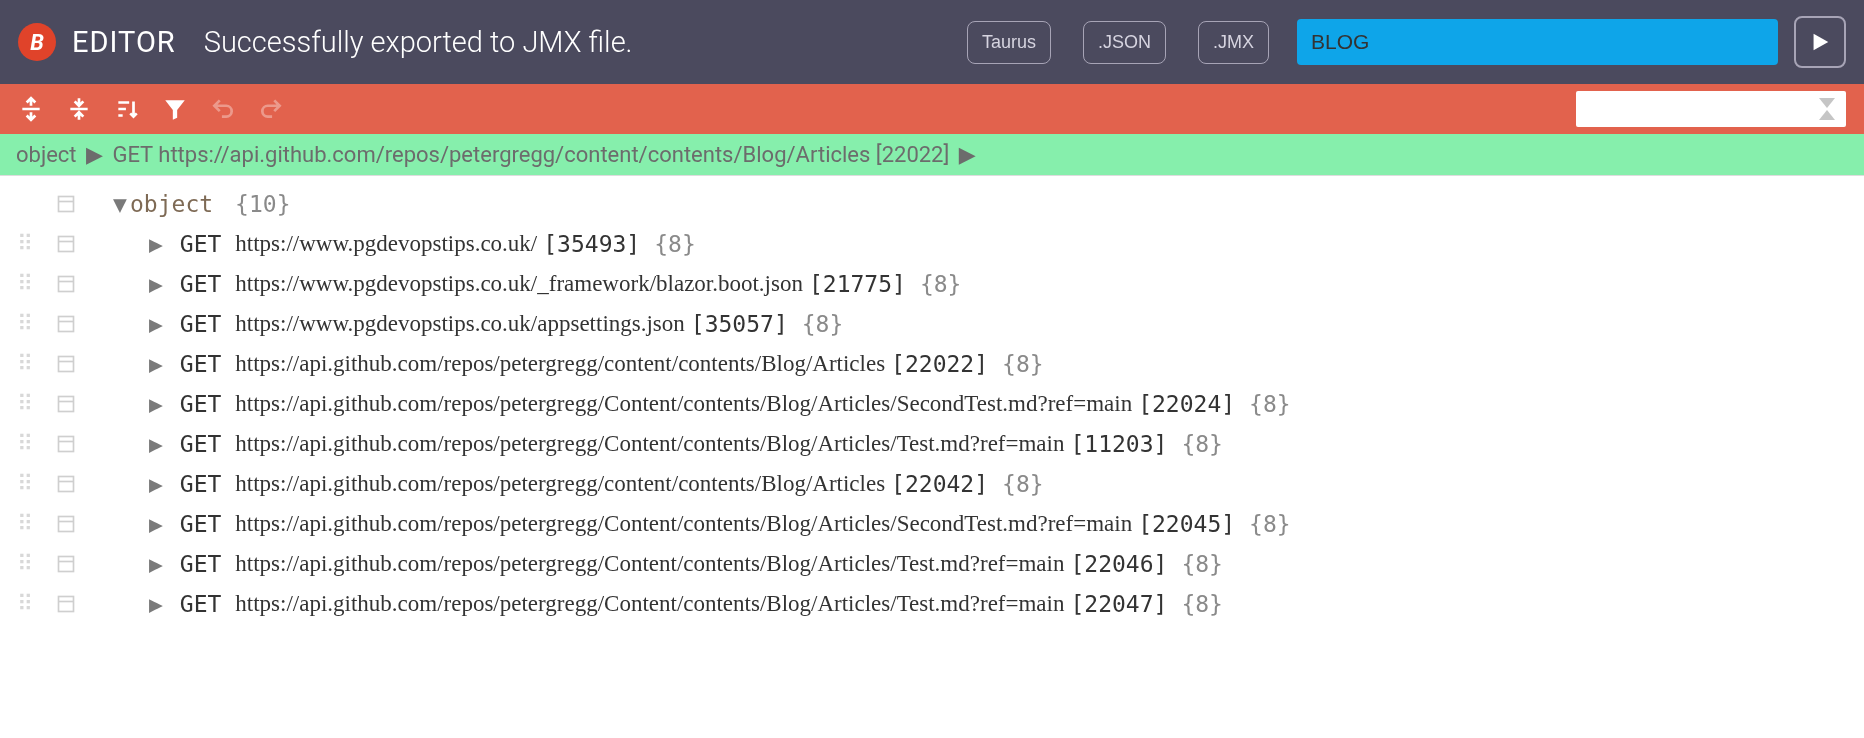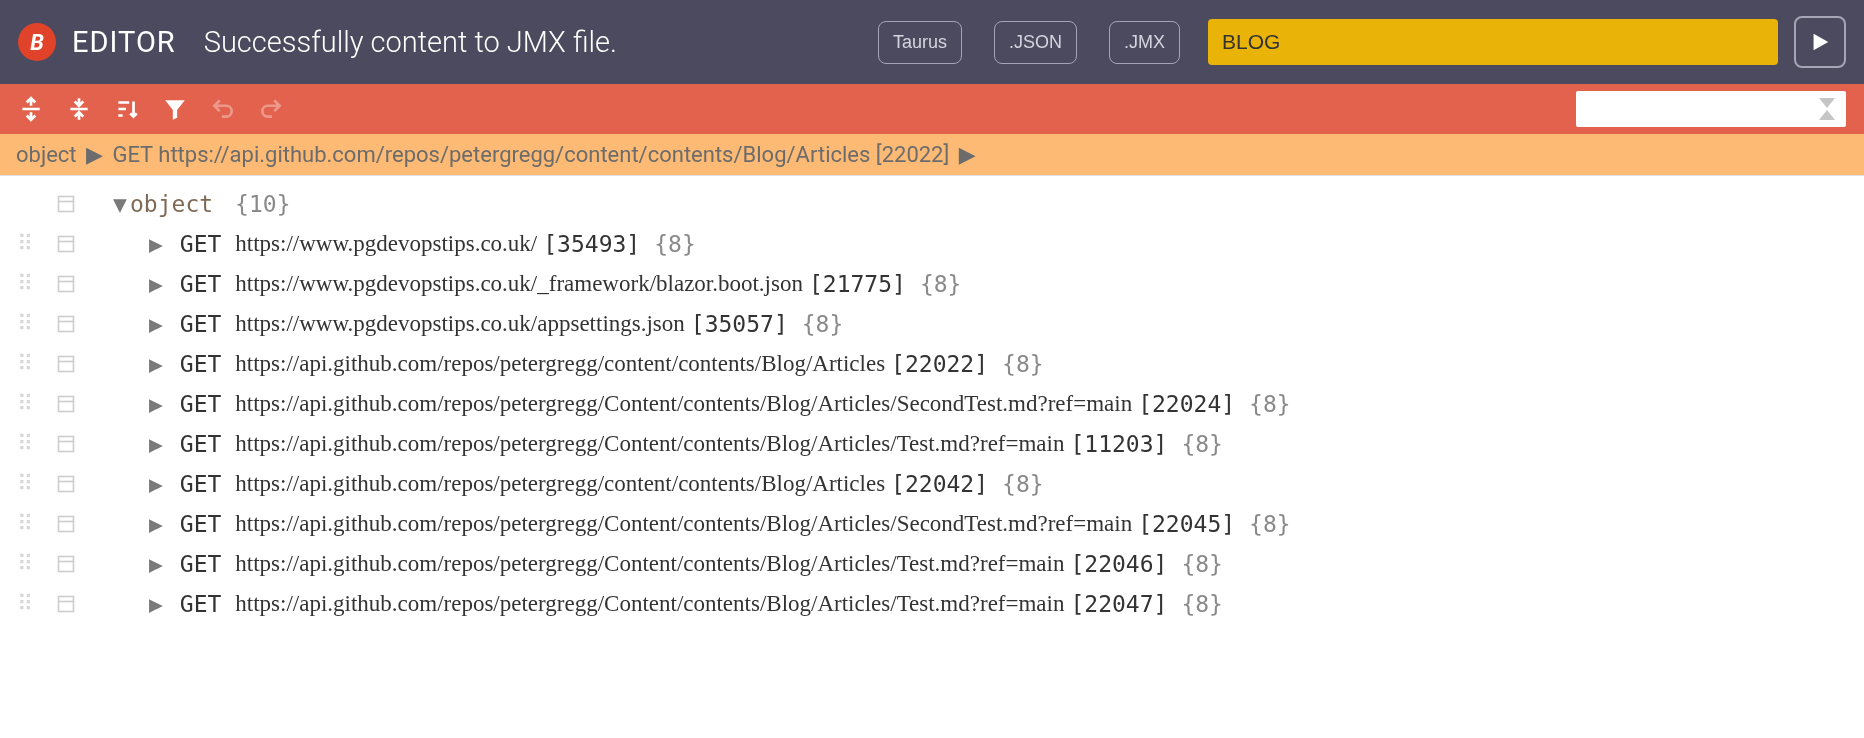"Successfully content to JMX file." div.status-text { text: content -> exported }
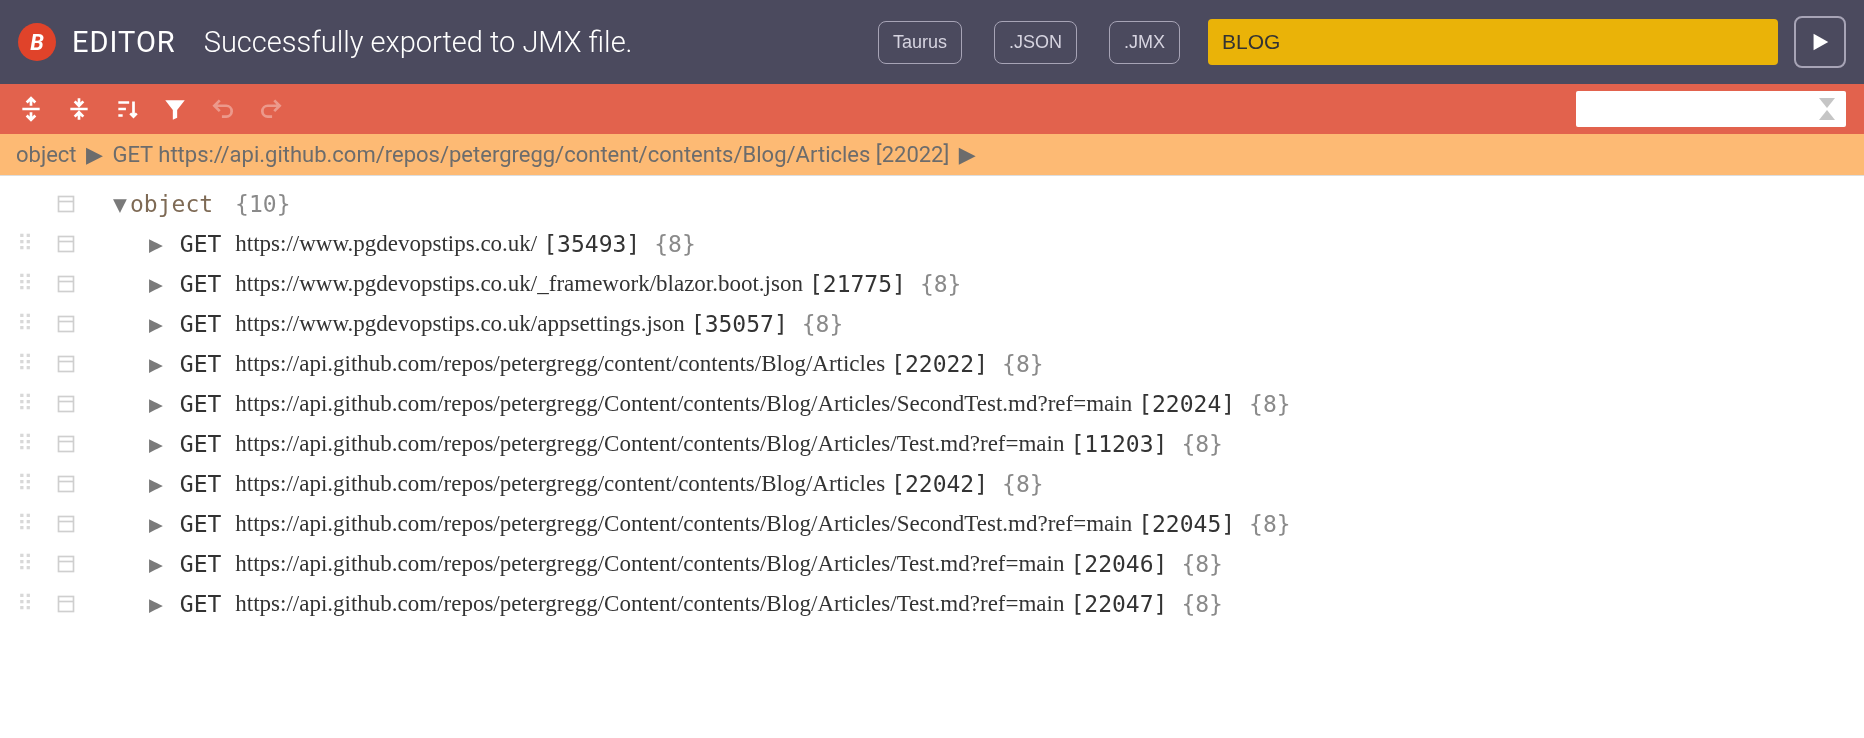"BLOG" .test-name-input { background: #eab308 -> #0ea5e9; width: 570px -> 481px }
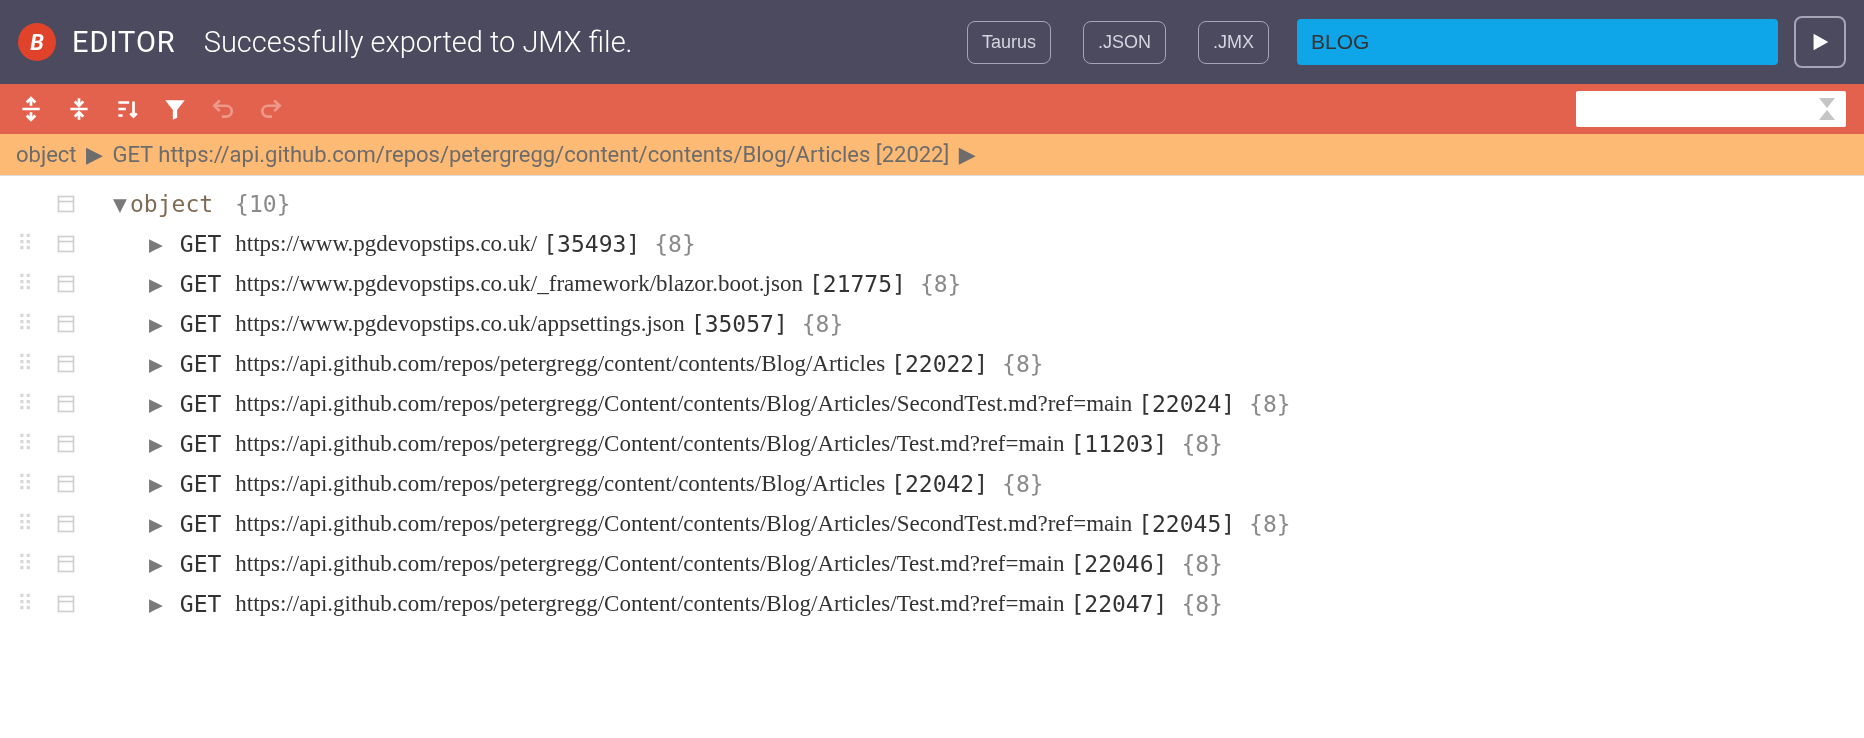"object ▶ GET" .breadcrumb { background: #fdba74 -> #86efac }
